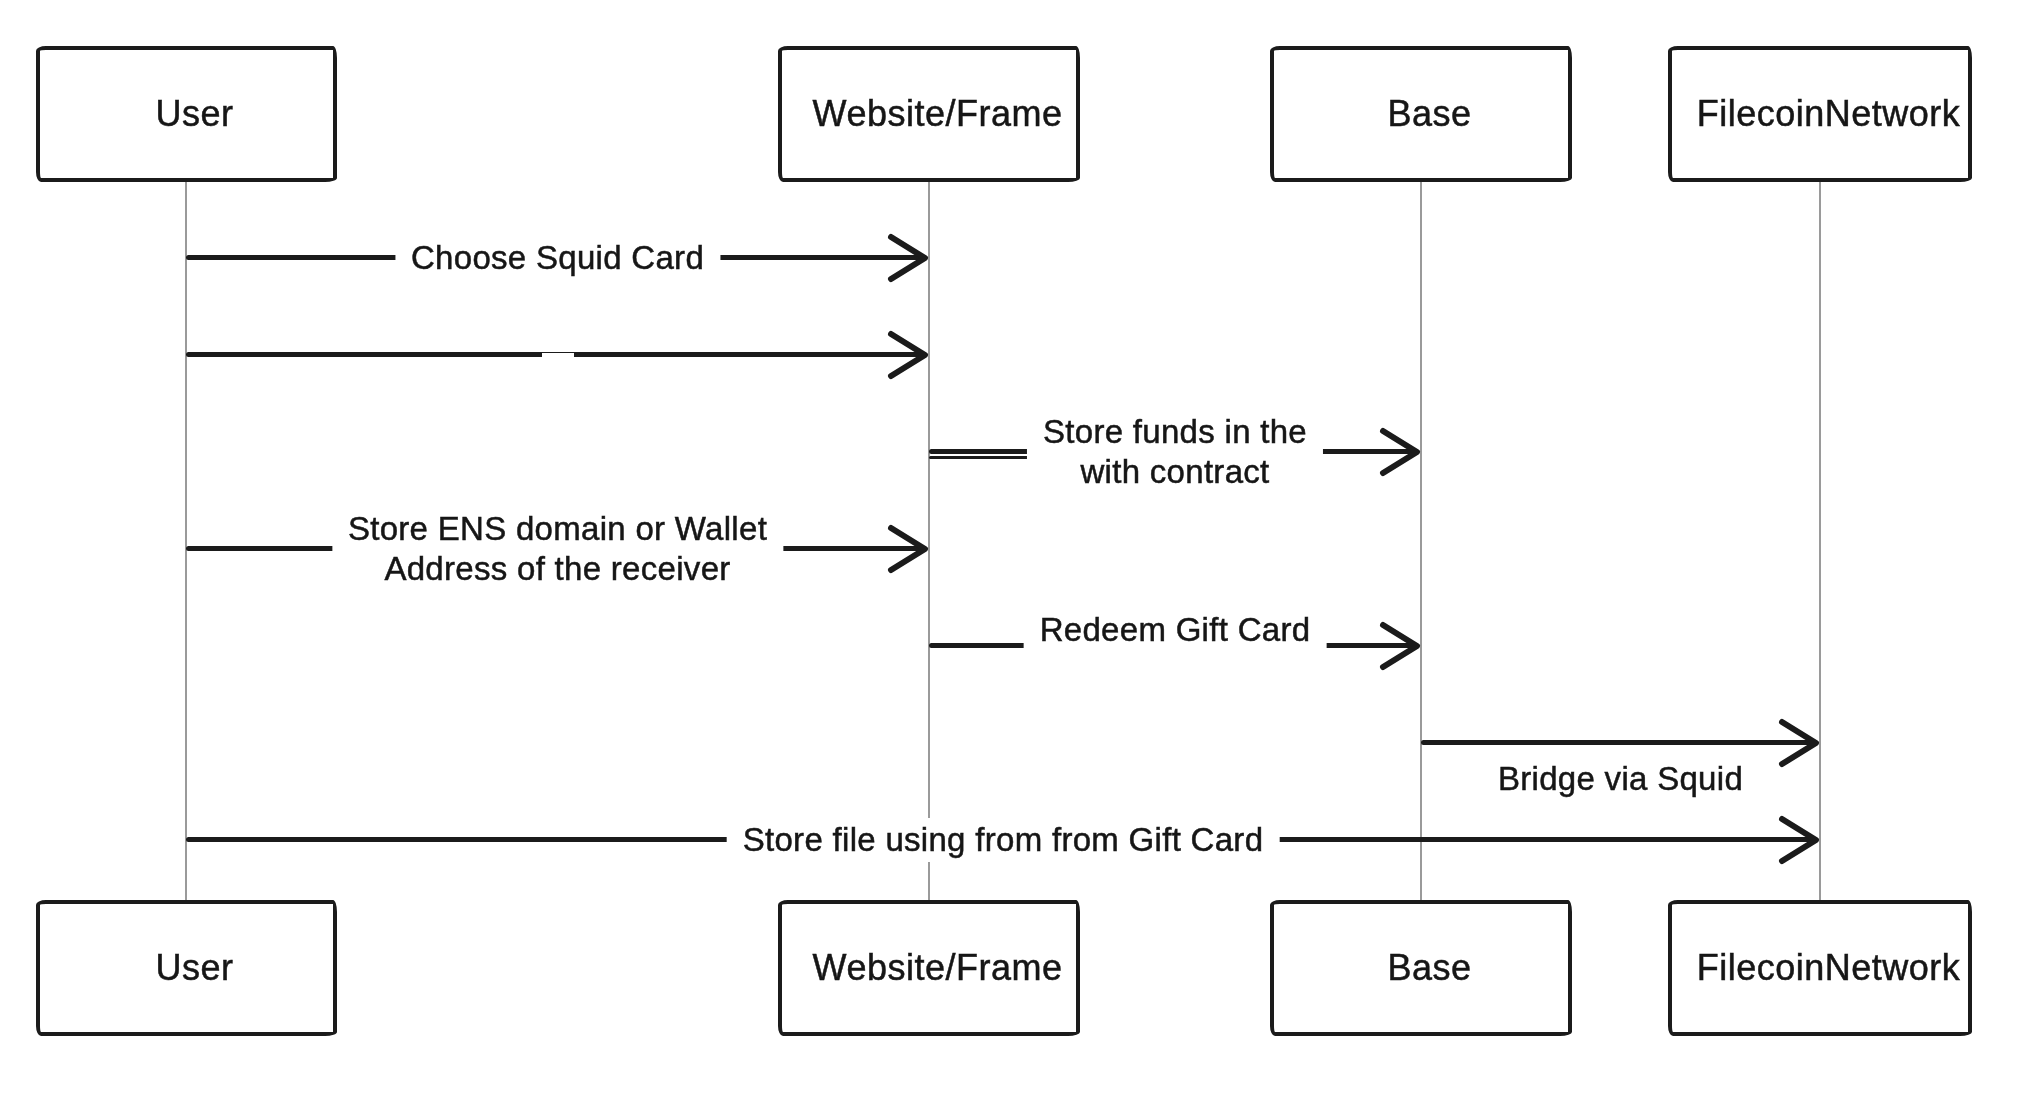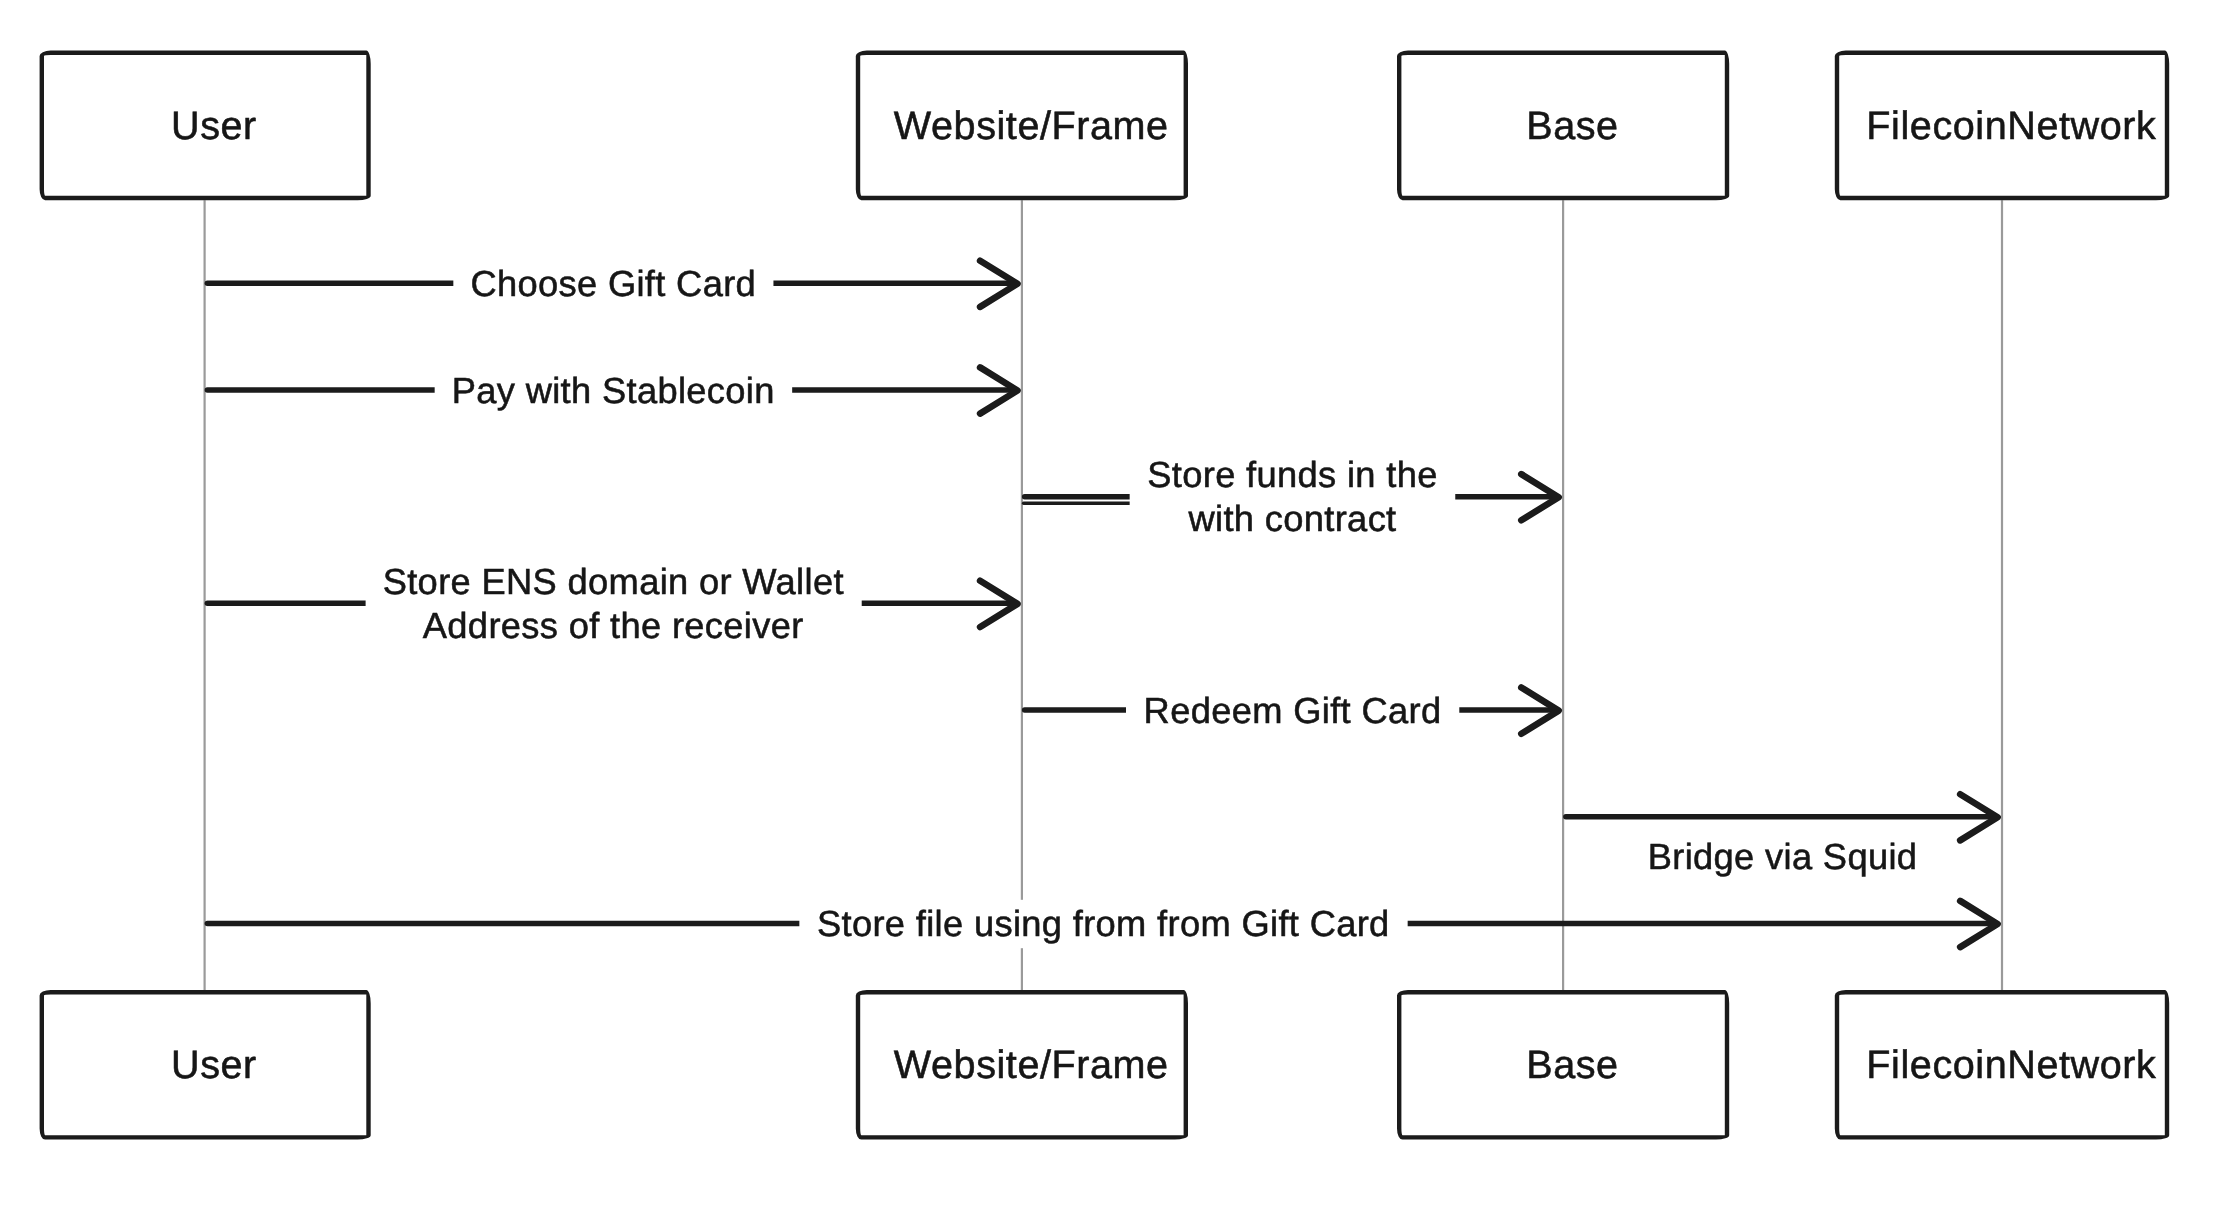"Choose Gift Card" div { text: Gift -> Squid }
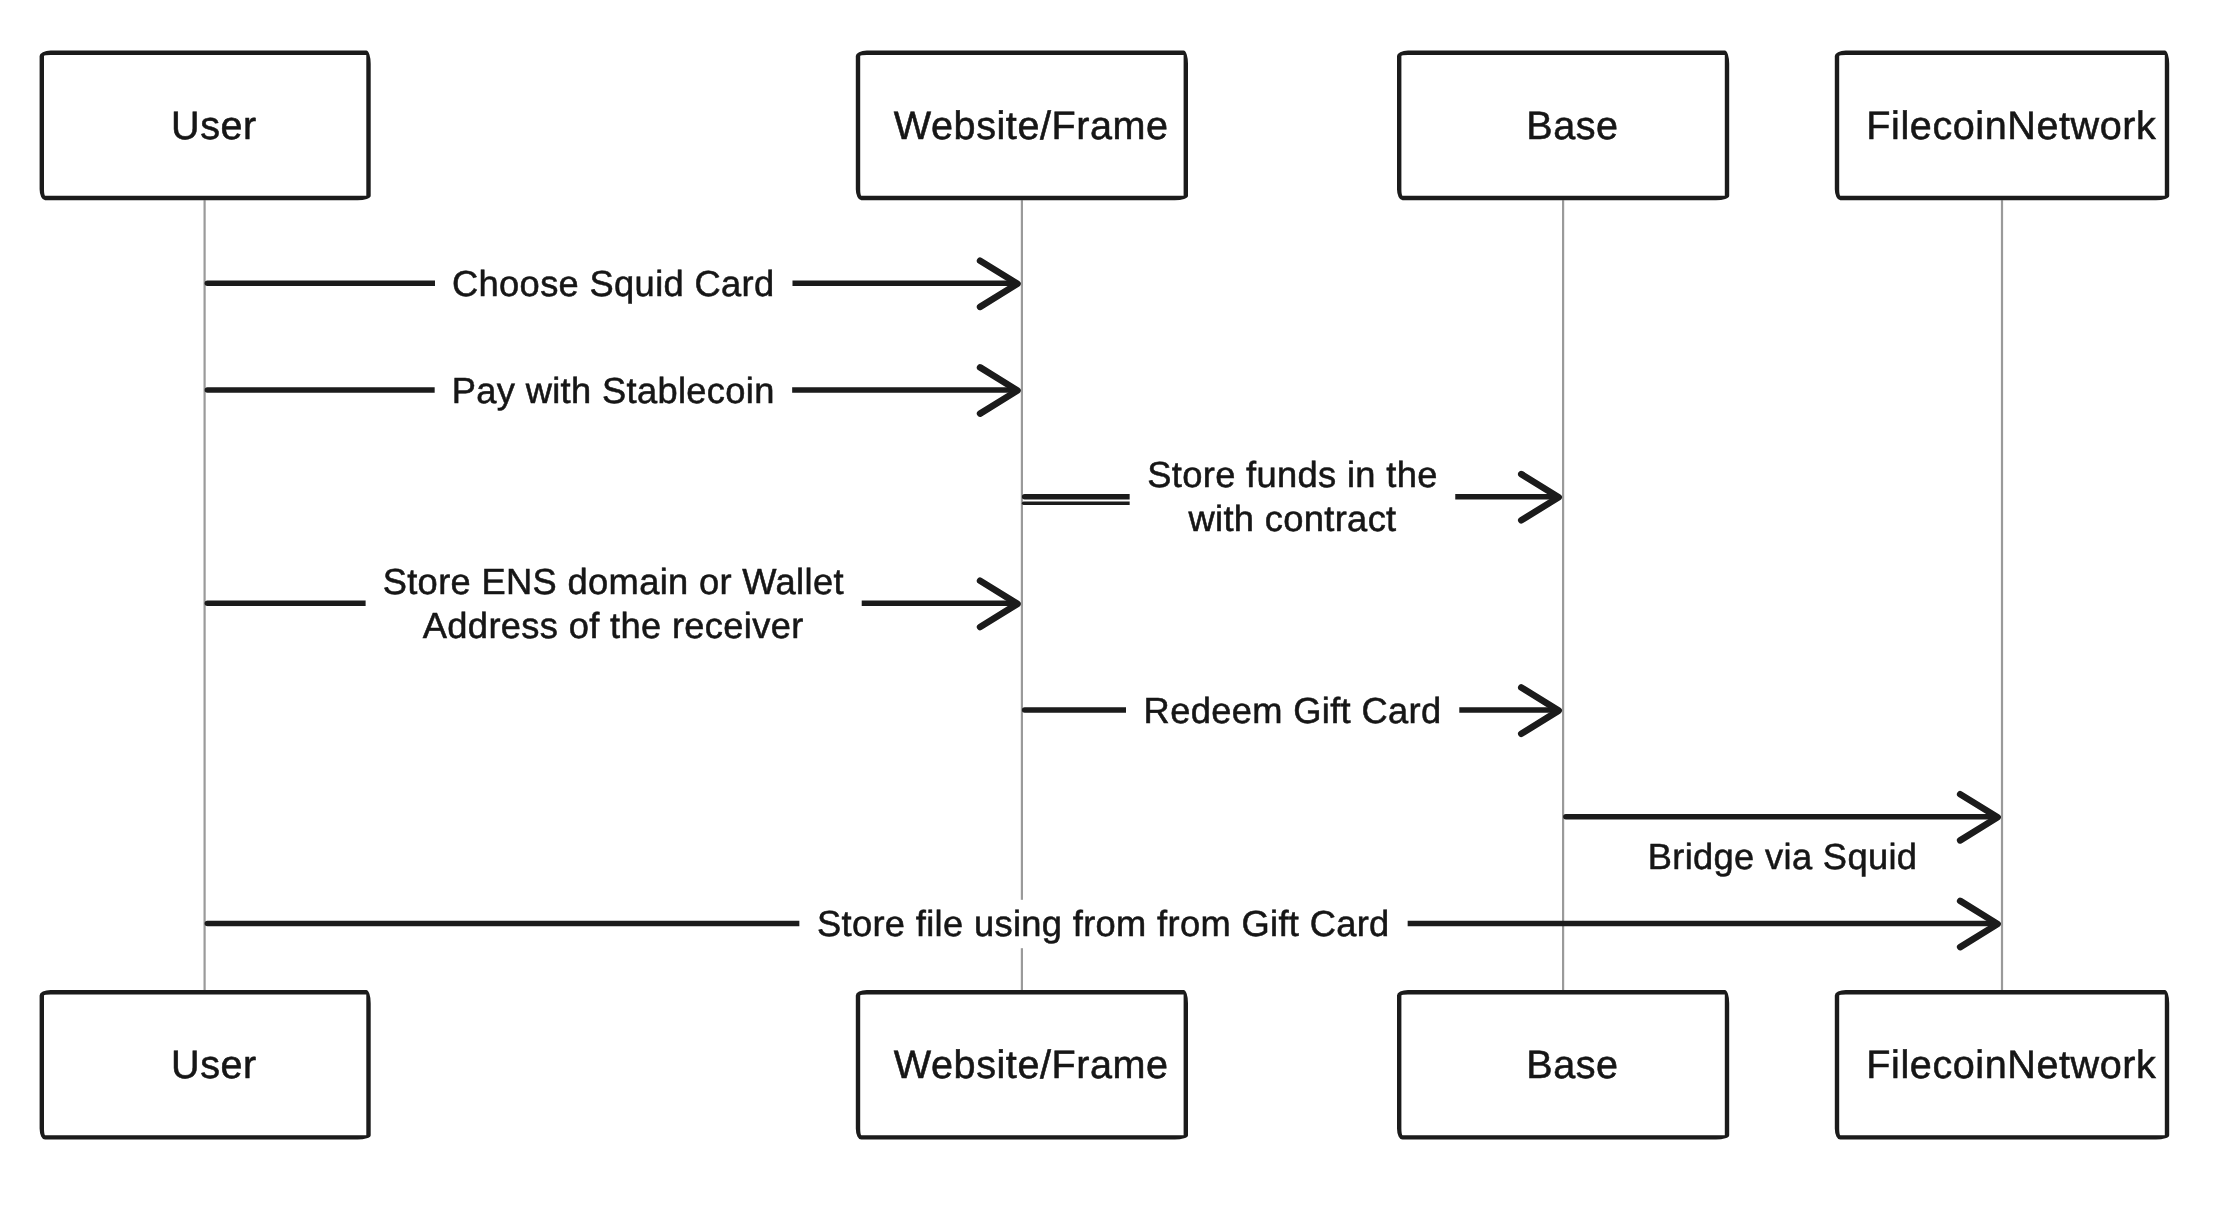"Pay with Stablecoin" div { html: <div>Pay with Stablecoin</div> -> none }
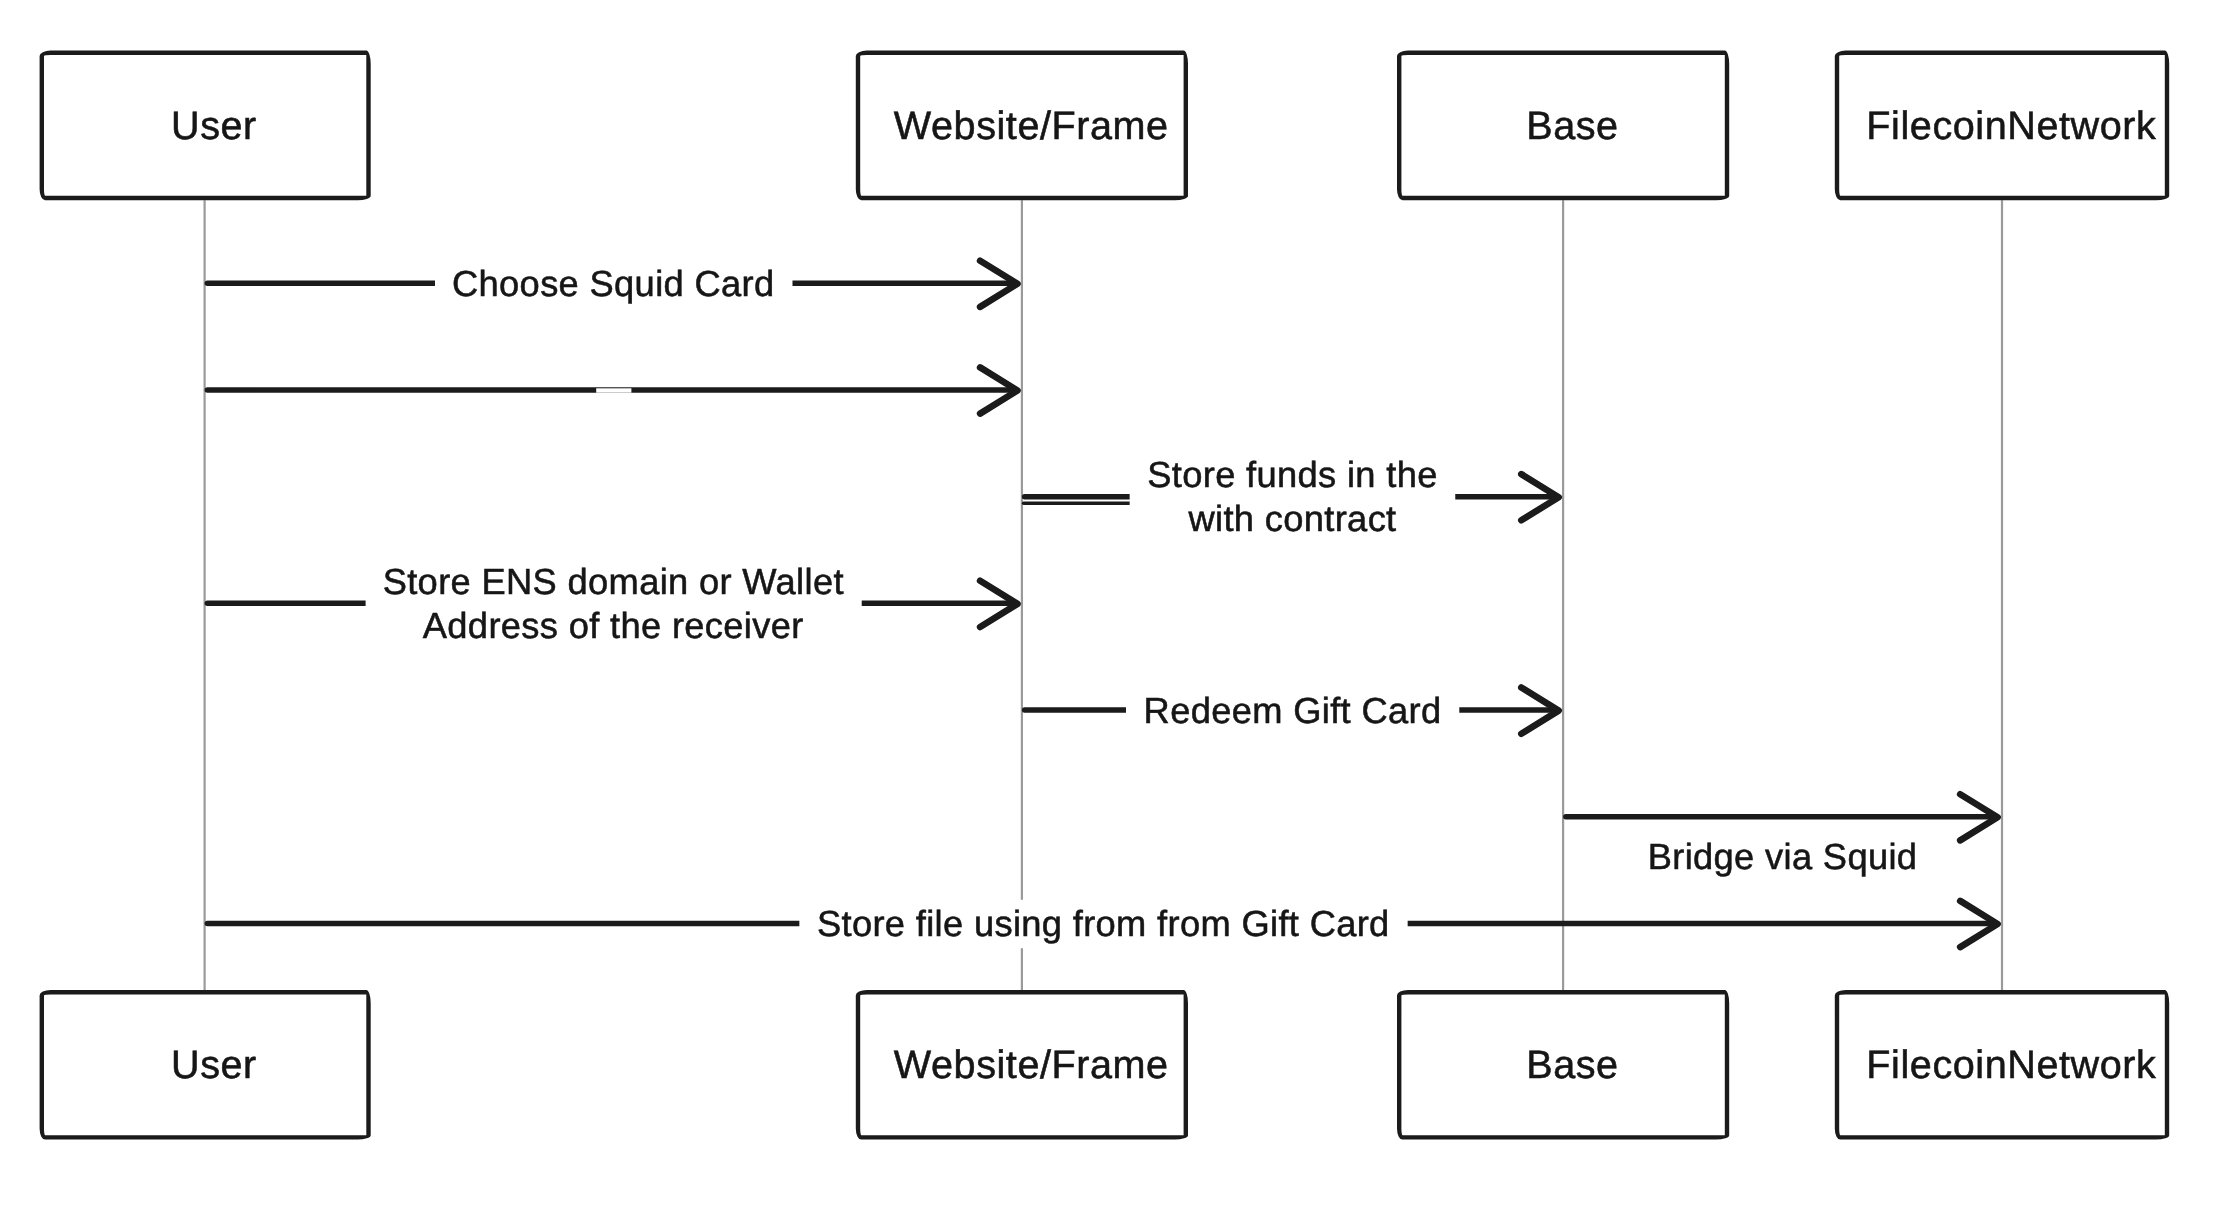"Redeem Gift Card" div.msg-label { top: 646px -> 630px }
